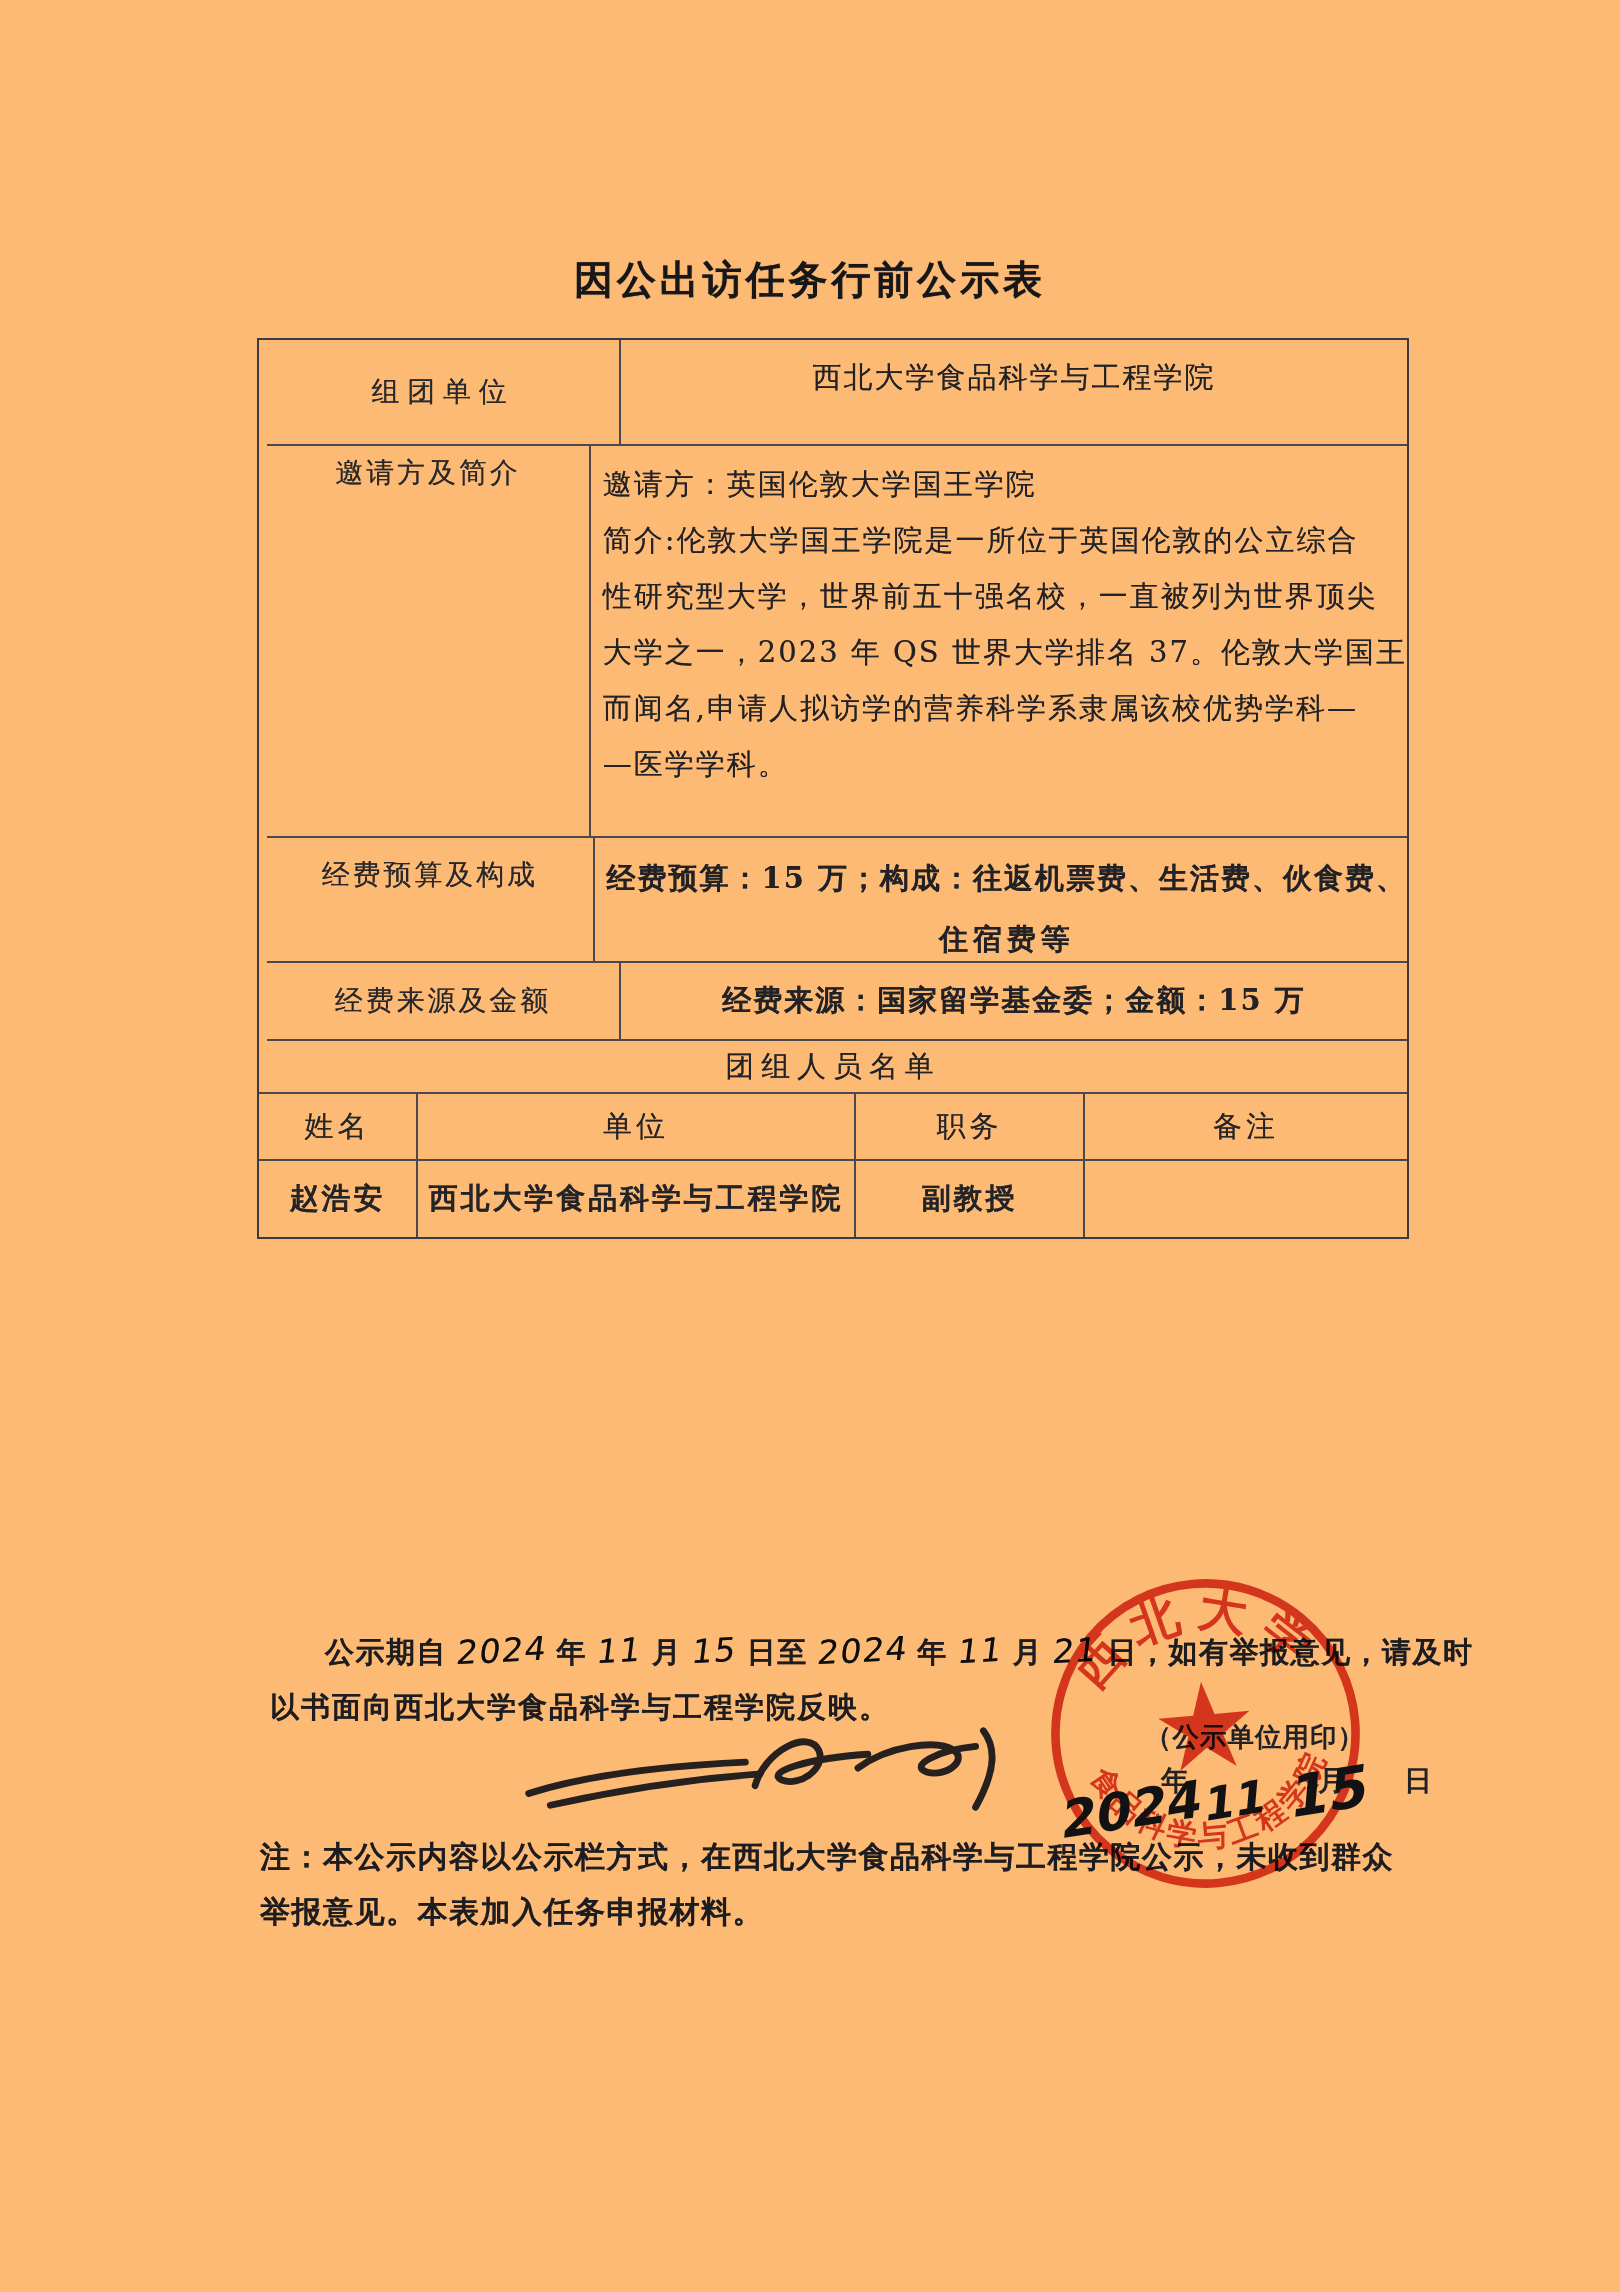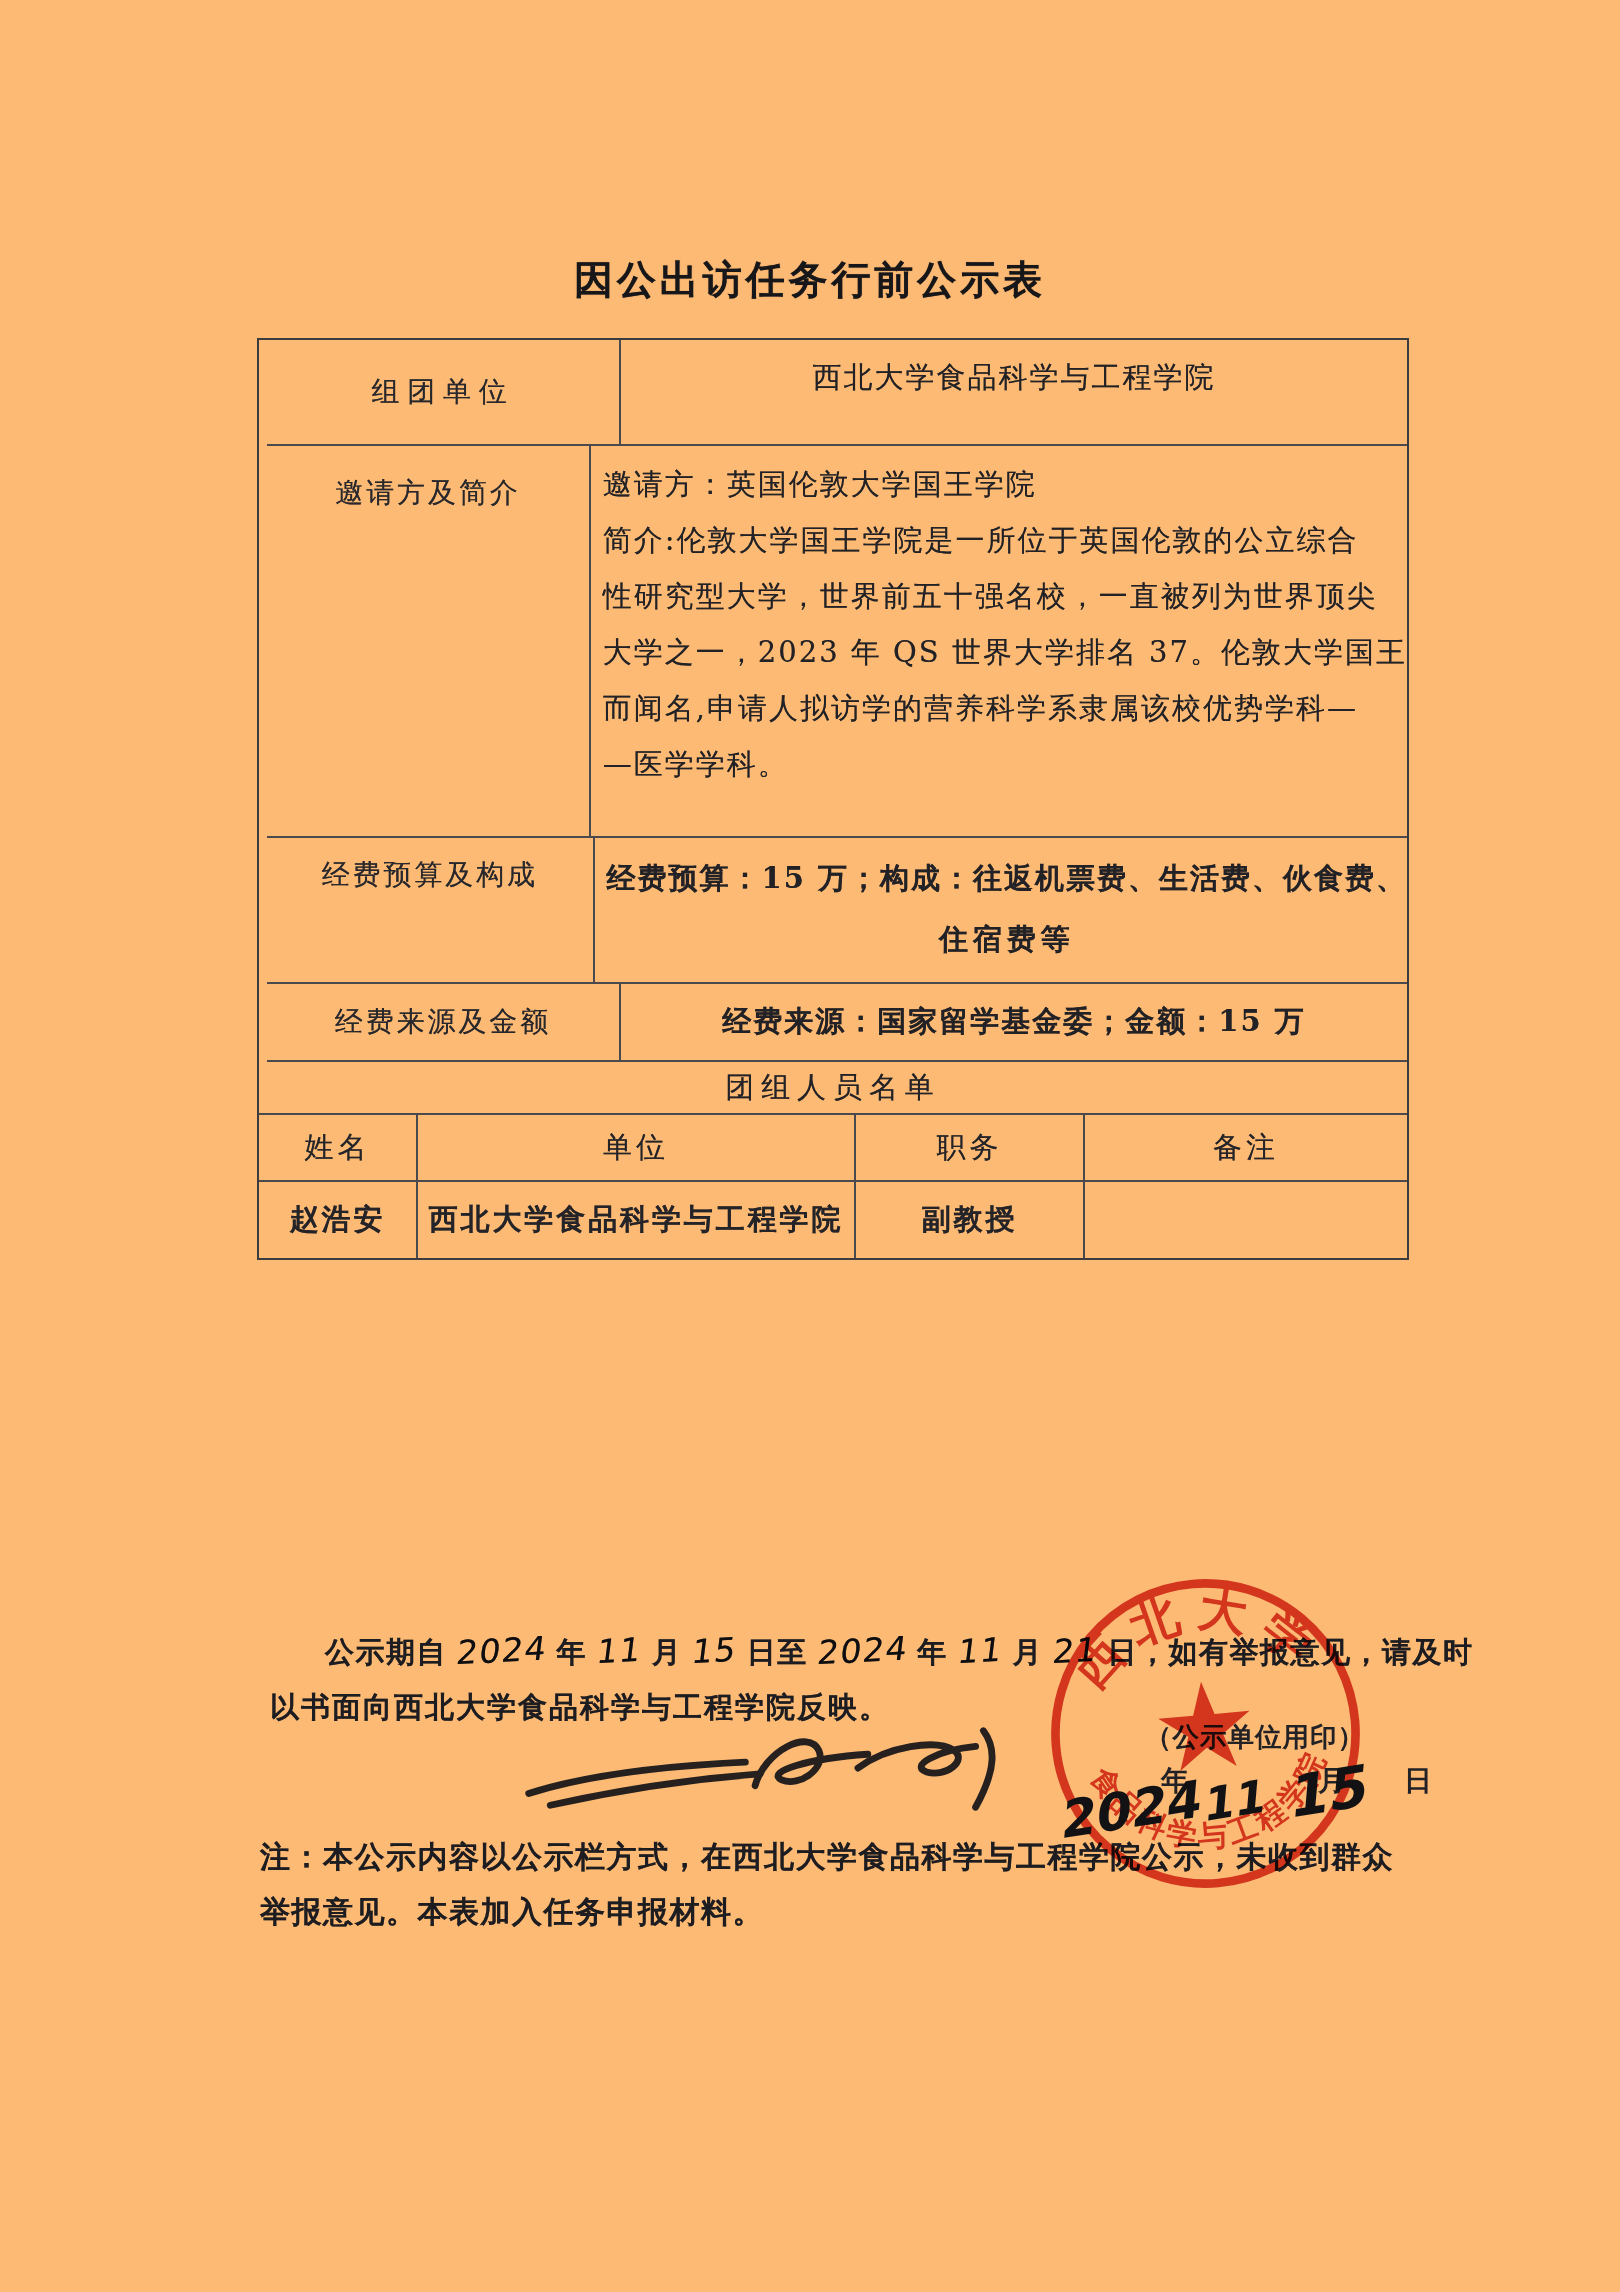"邀请方及简介" .r2 .tlabel { padding-top: 28px -> 8px }
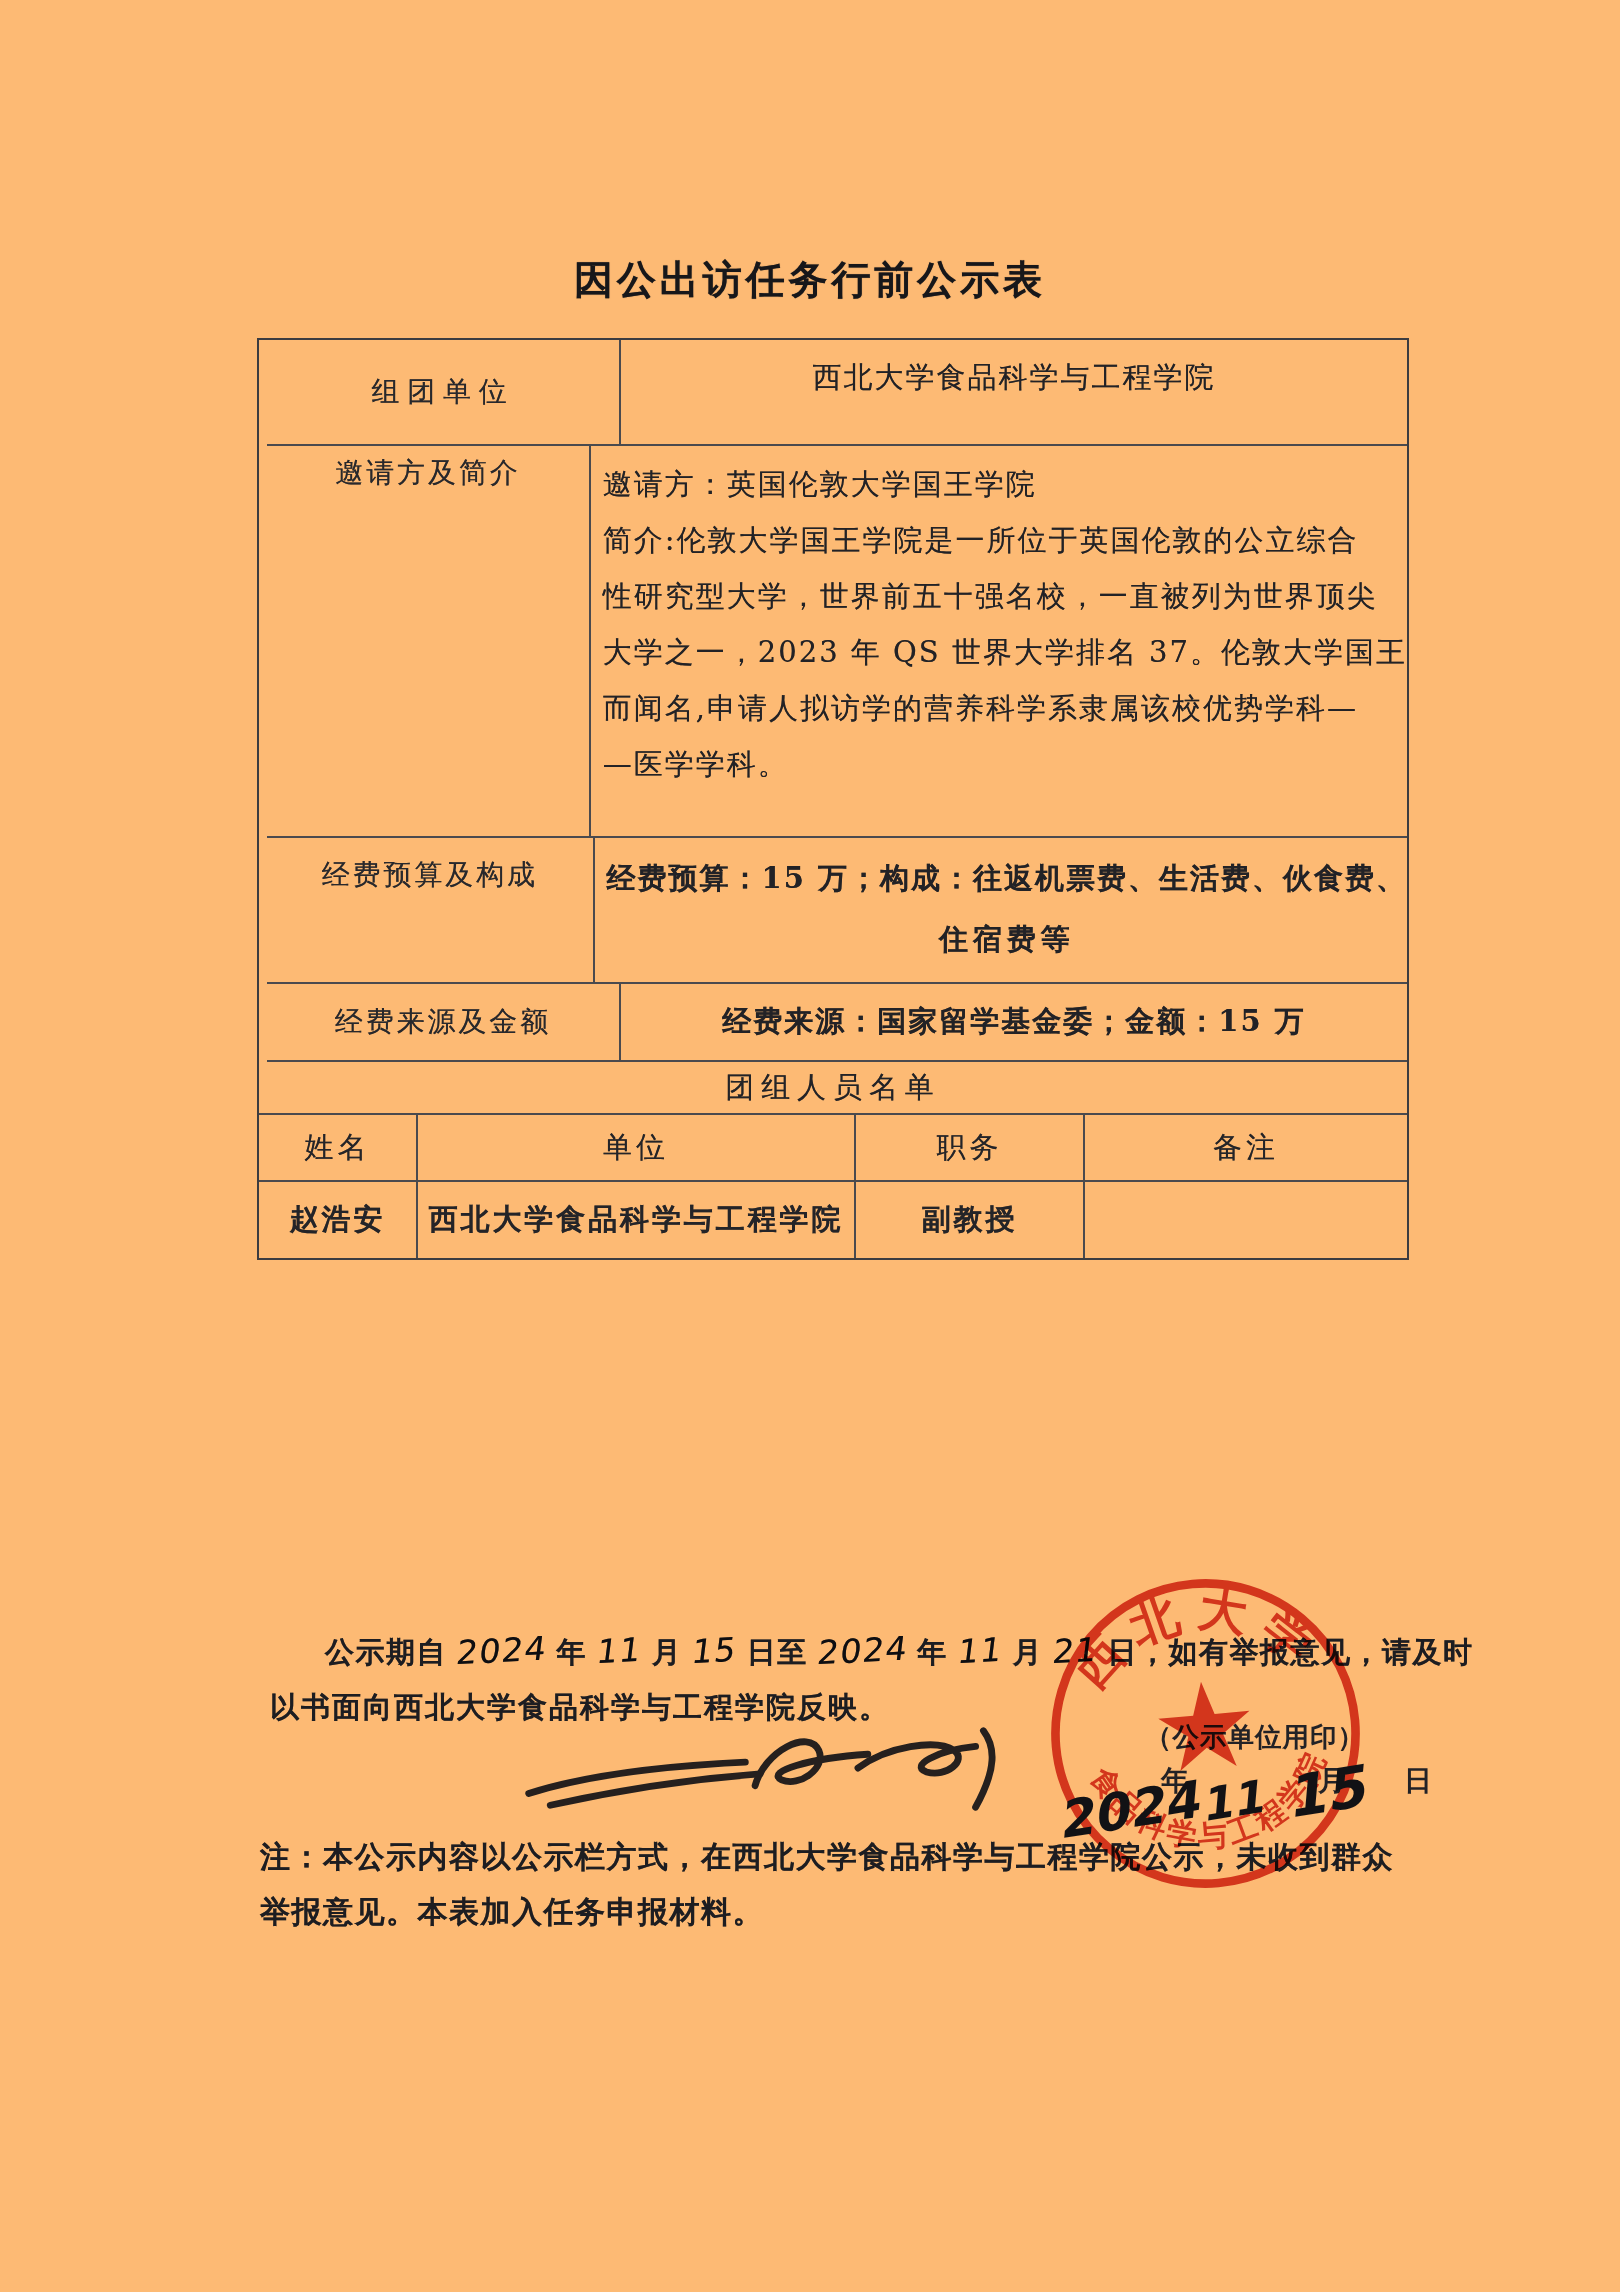"经费预算及构成" .r5 { height: 146px -> 125px }
